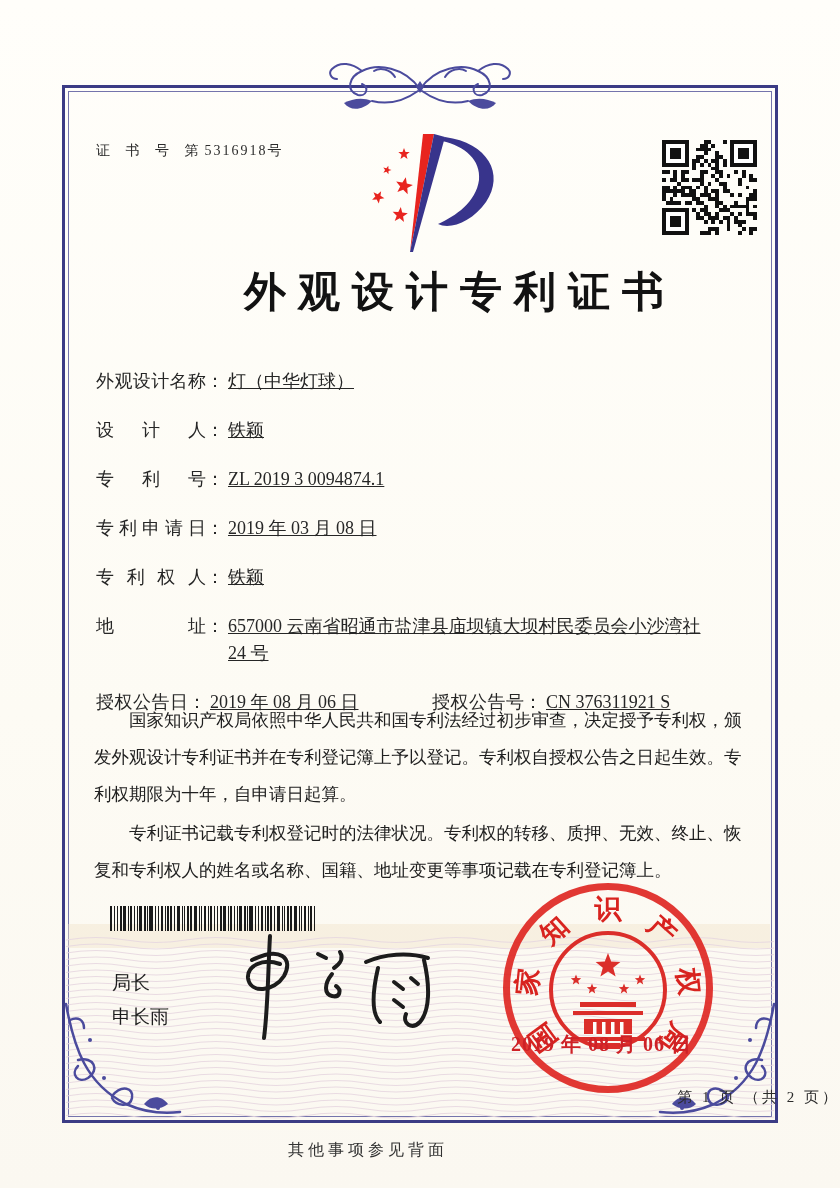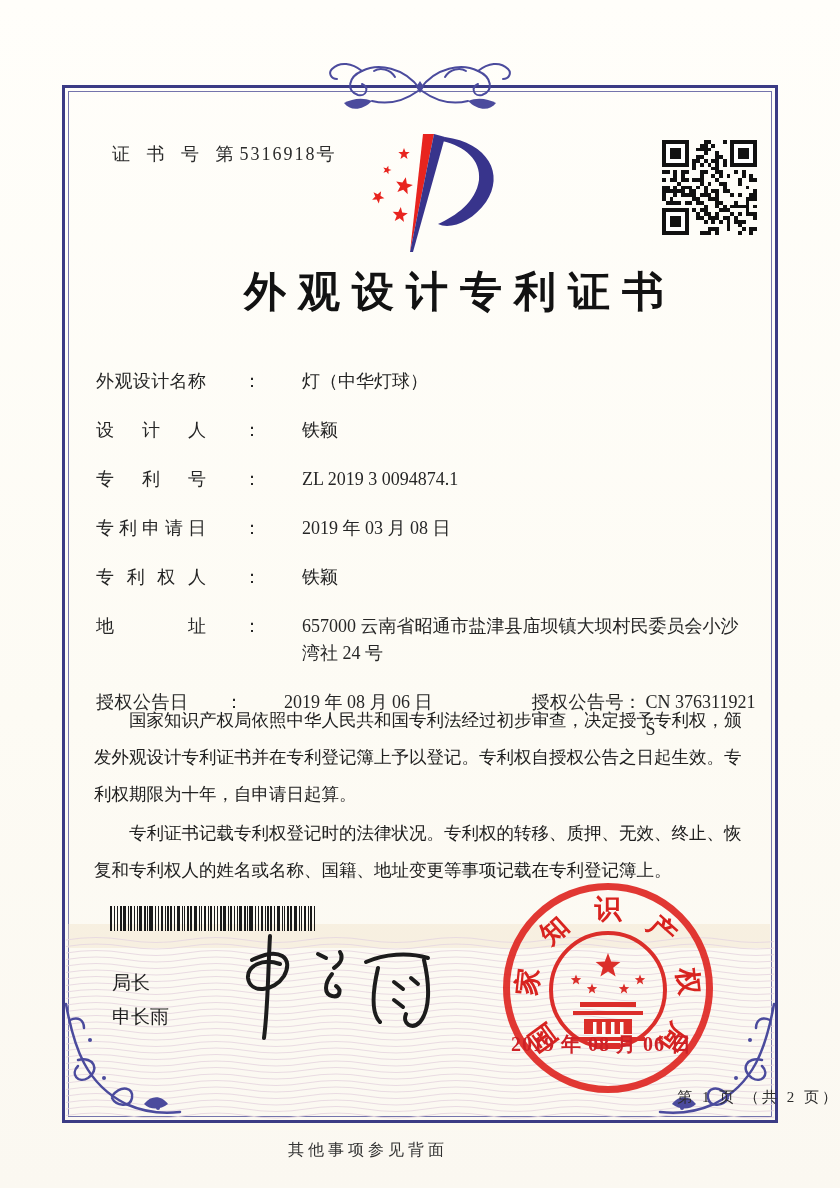"证 书 号 第5316918号" #certno { font-size: 18px -> 14px; left: 112px -> 96px }
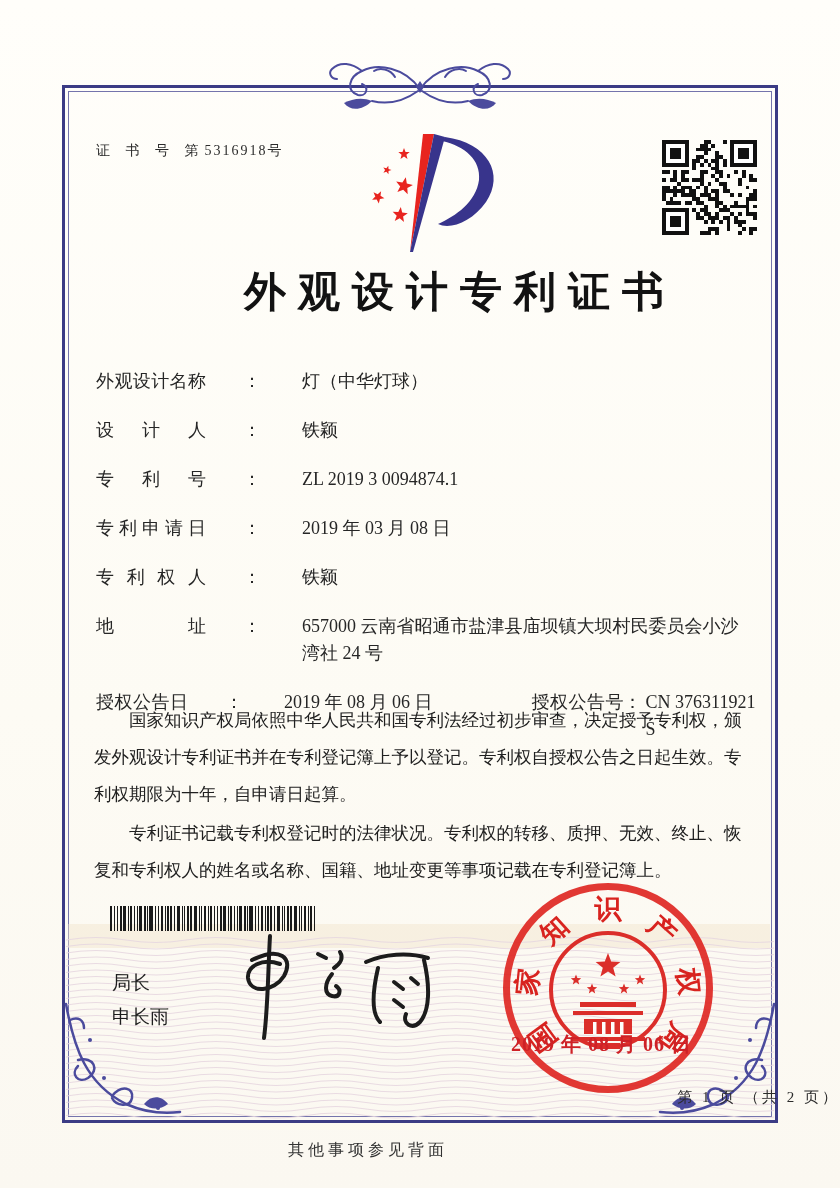"外观设计名称" .frow { gap: 37px -> none }
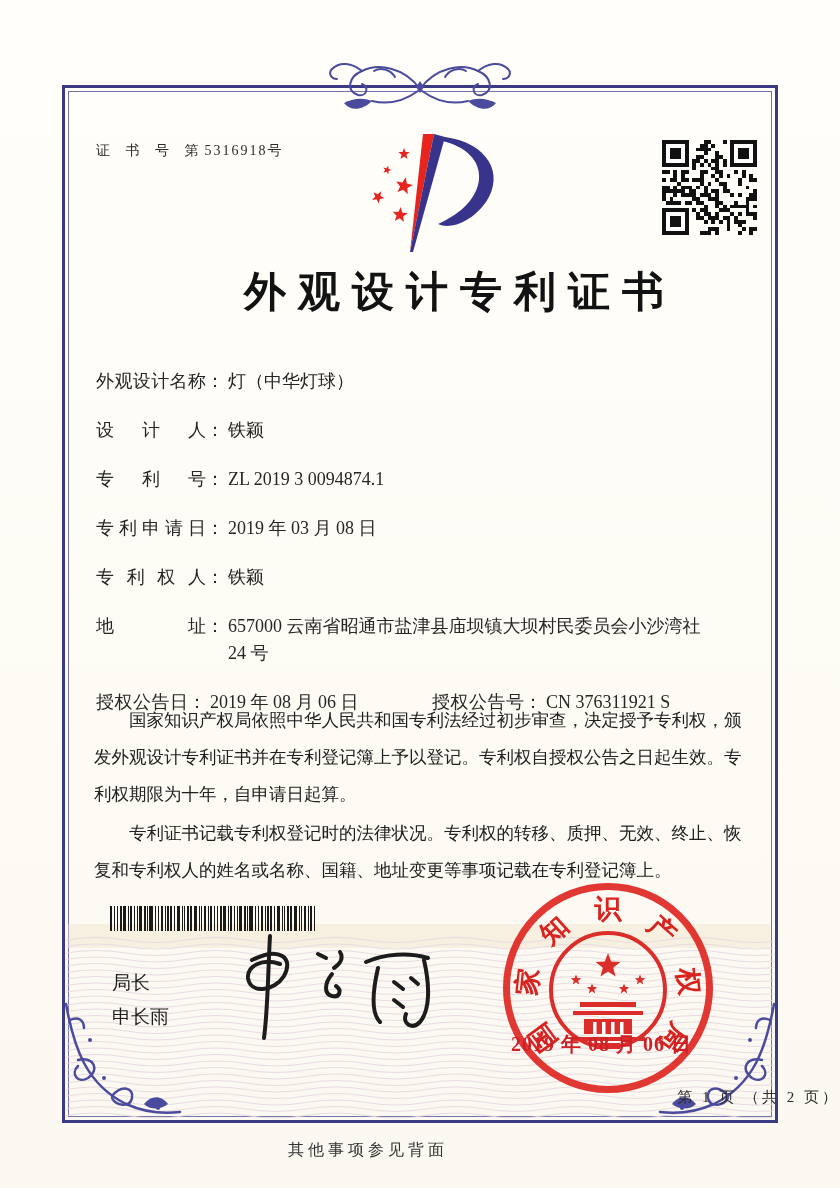"灯（中华灯球）" .fvalue { text-decoration: none -> underline }
